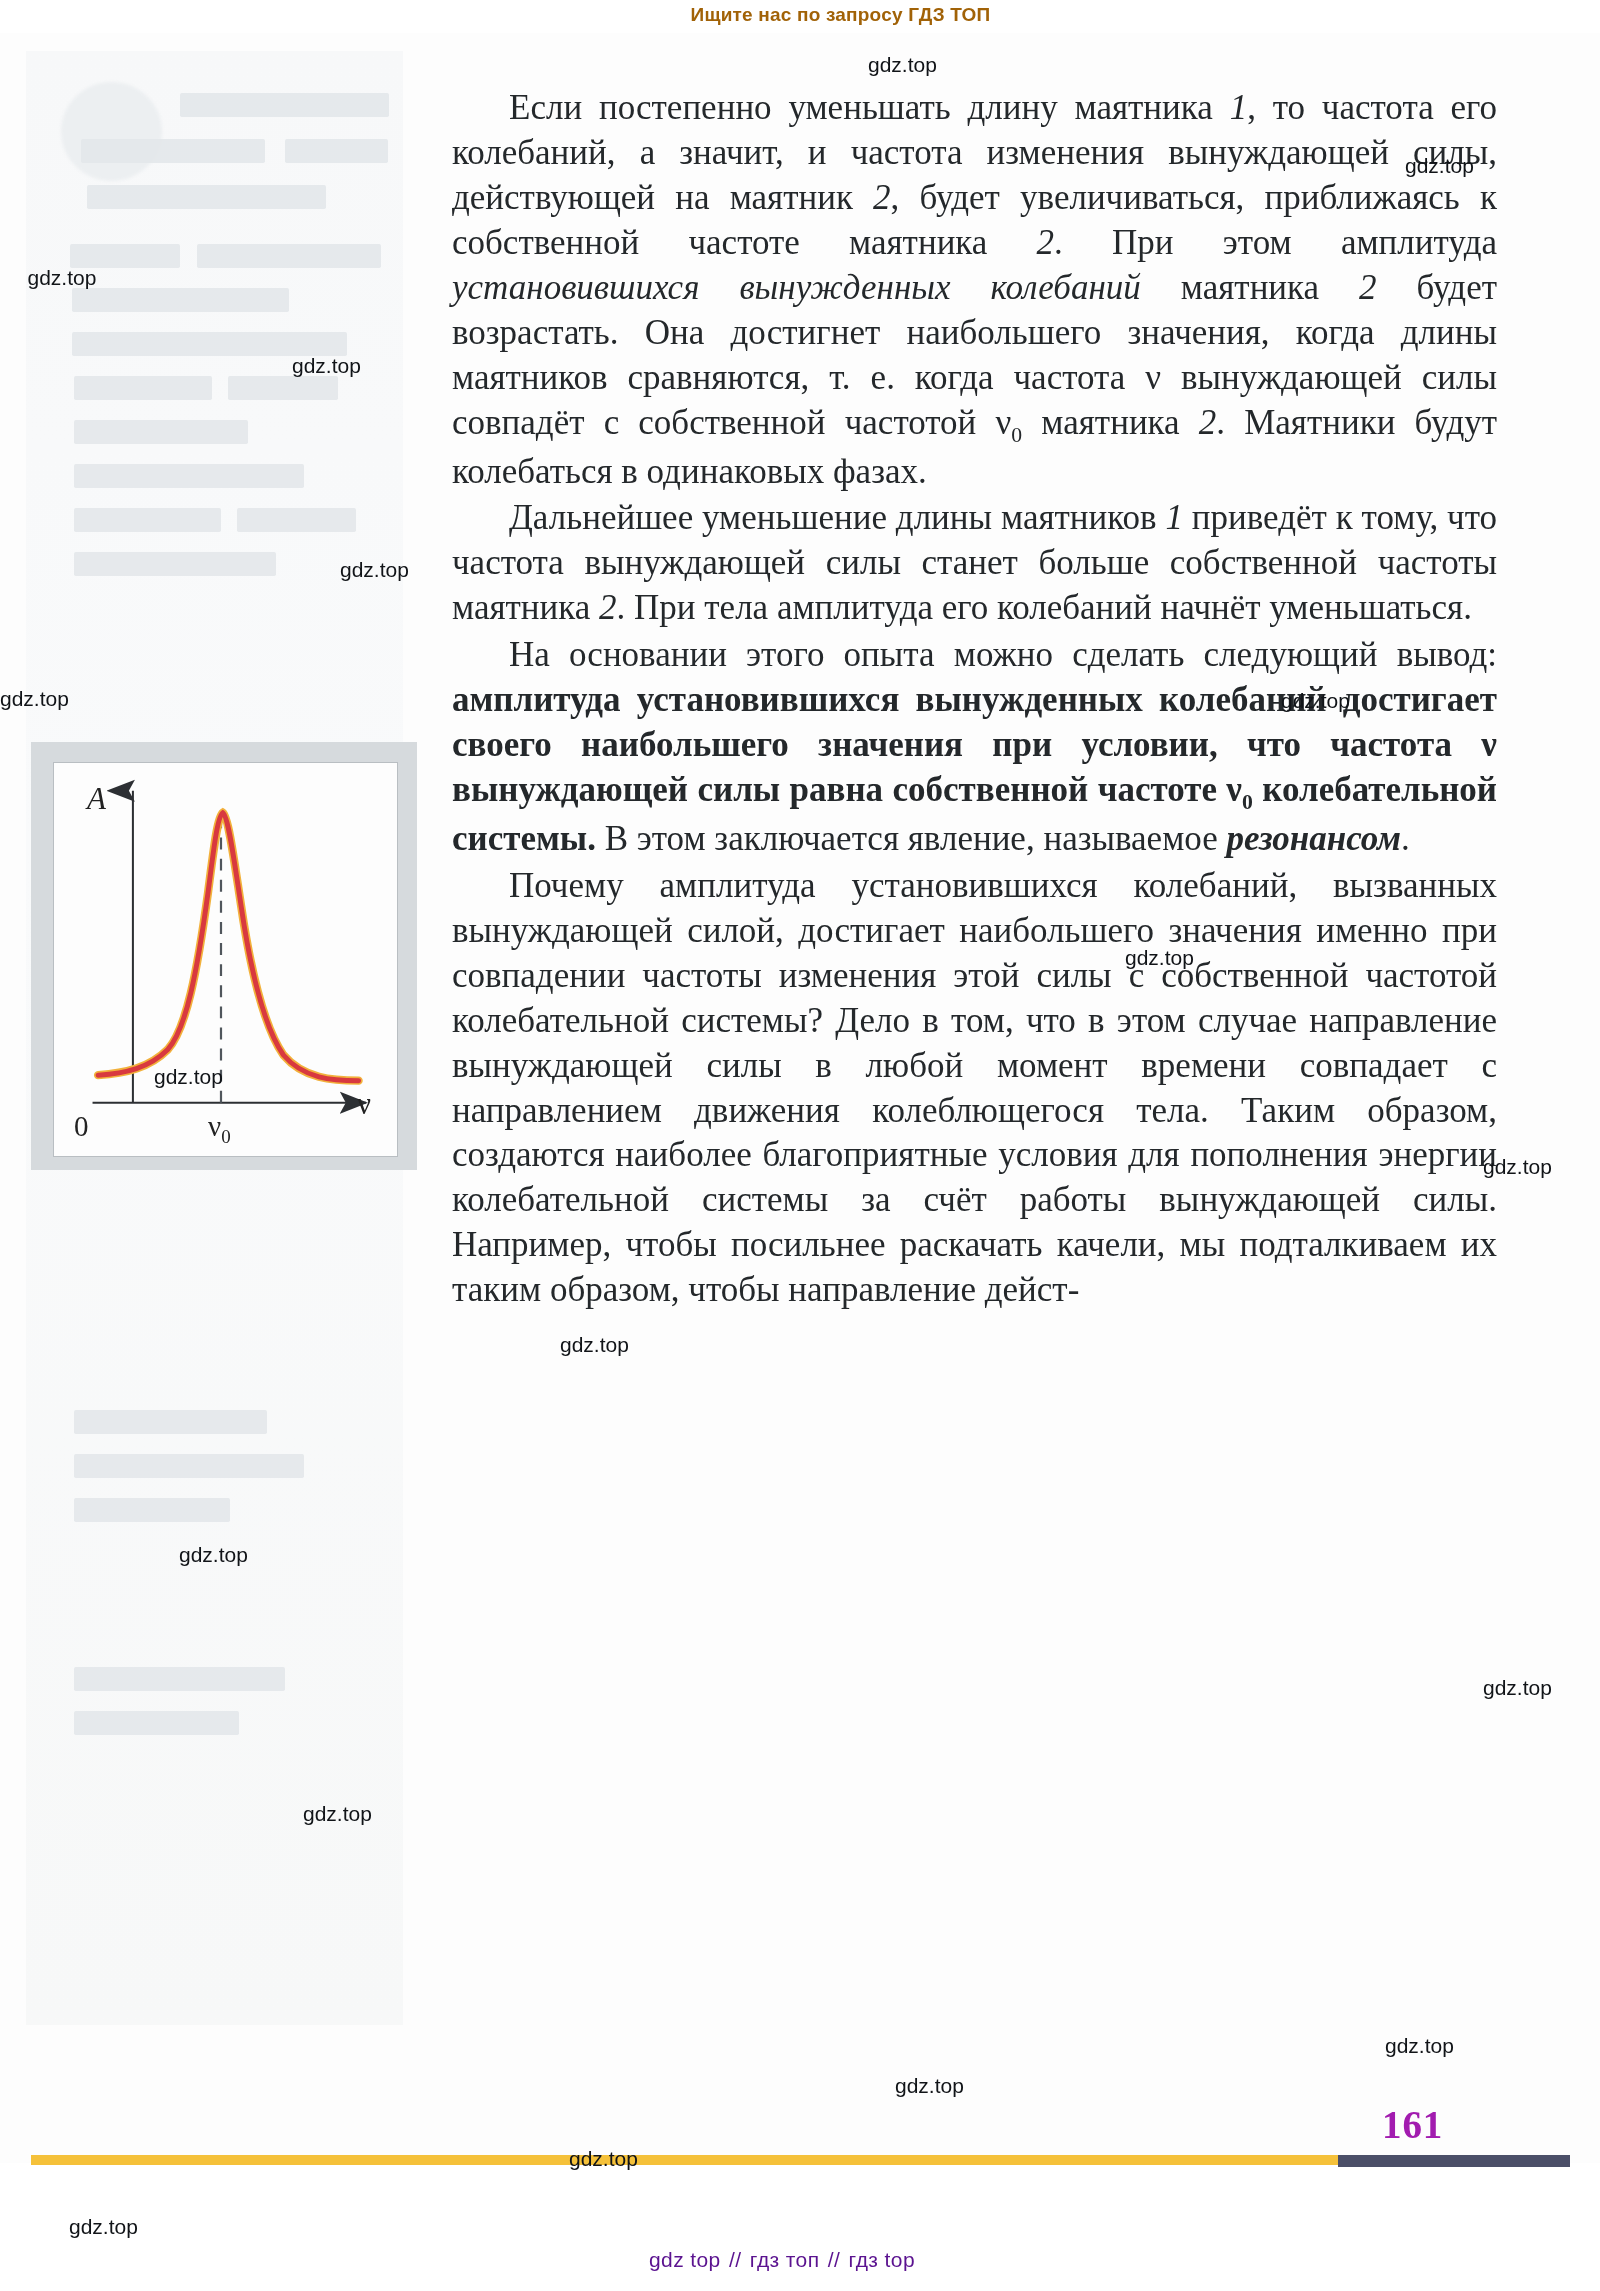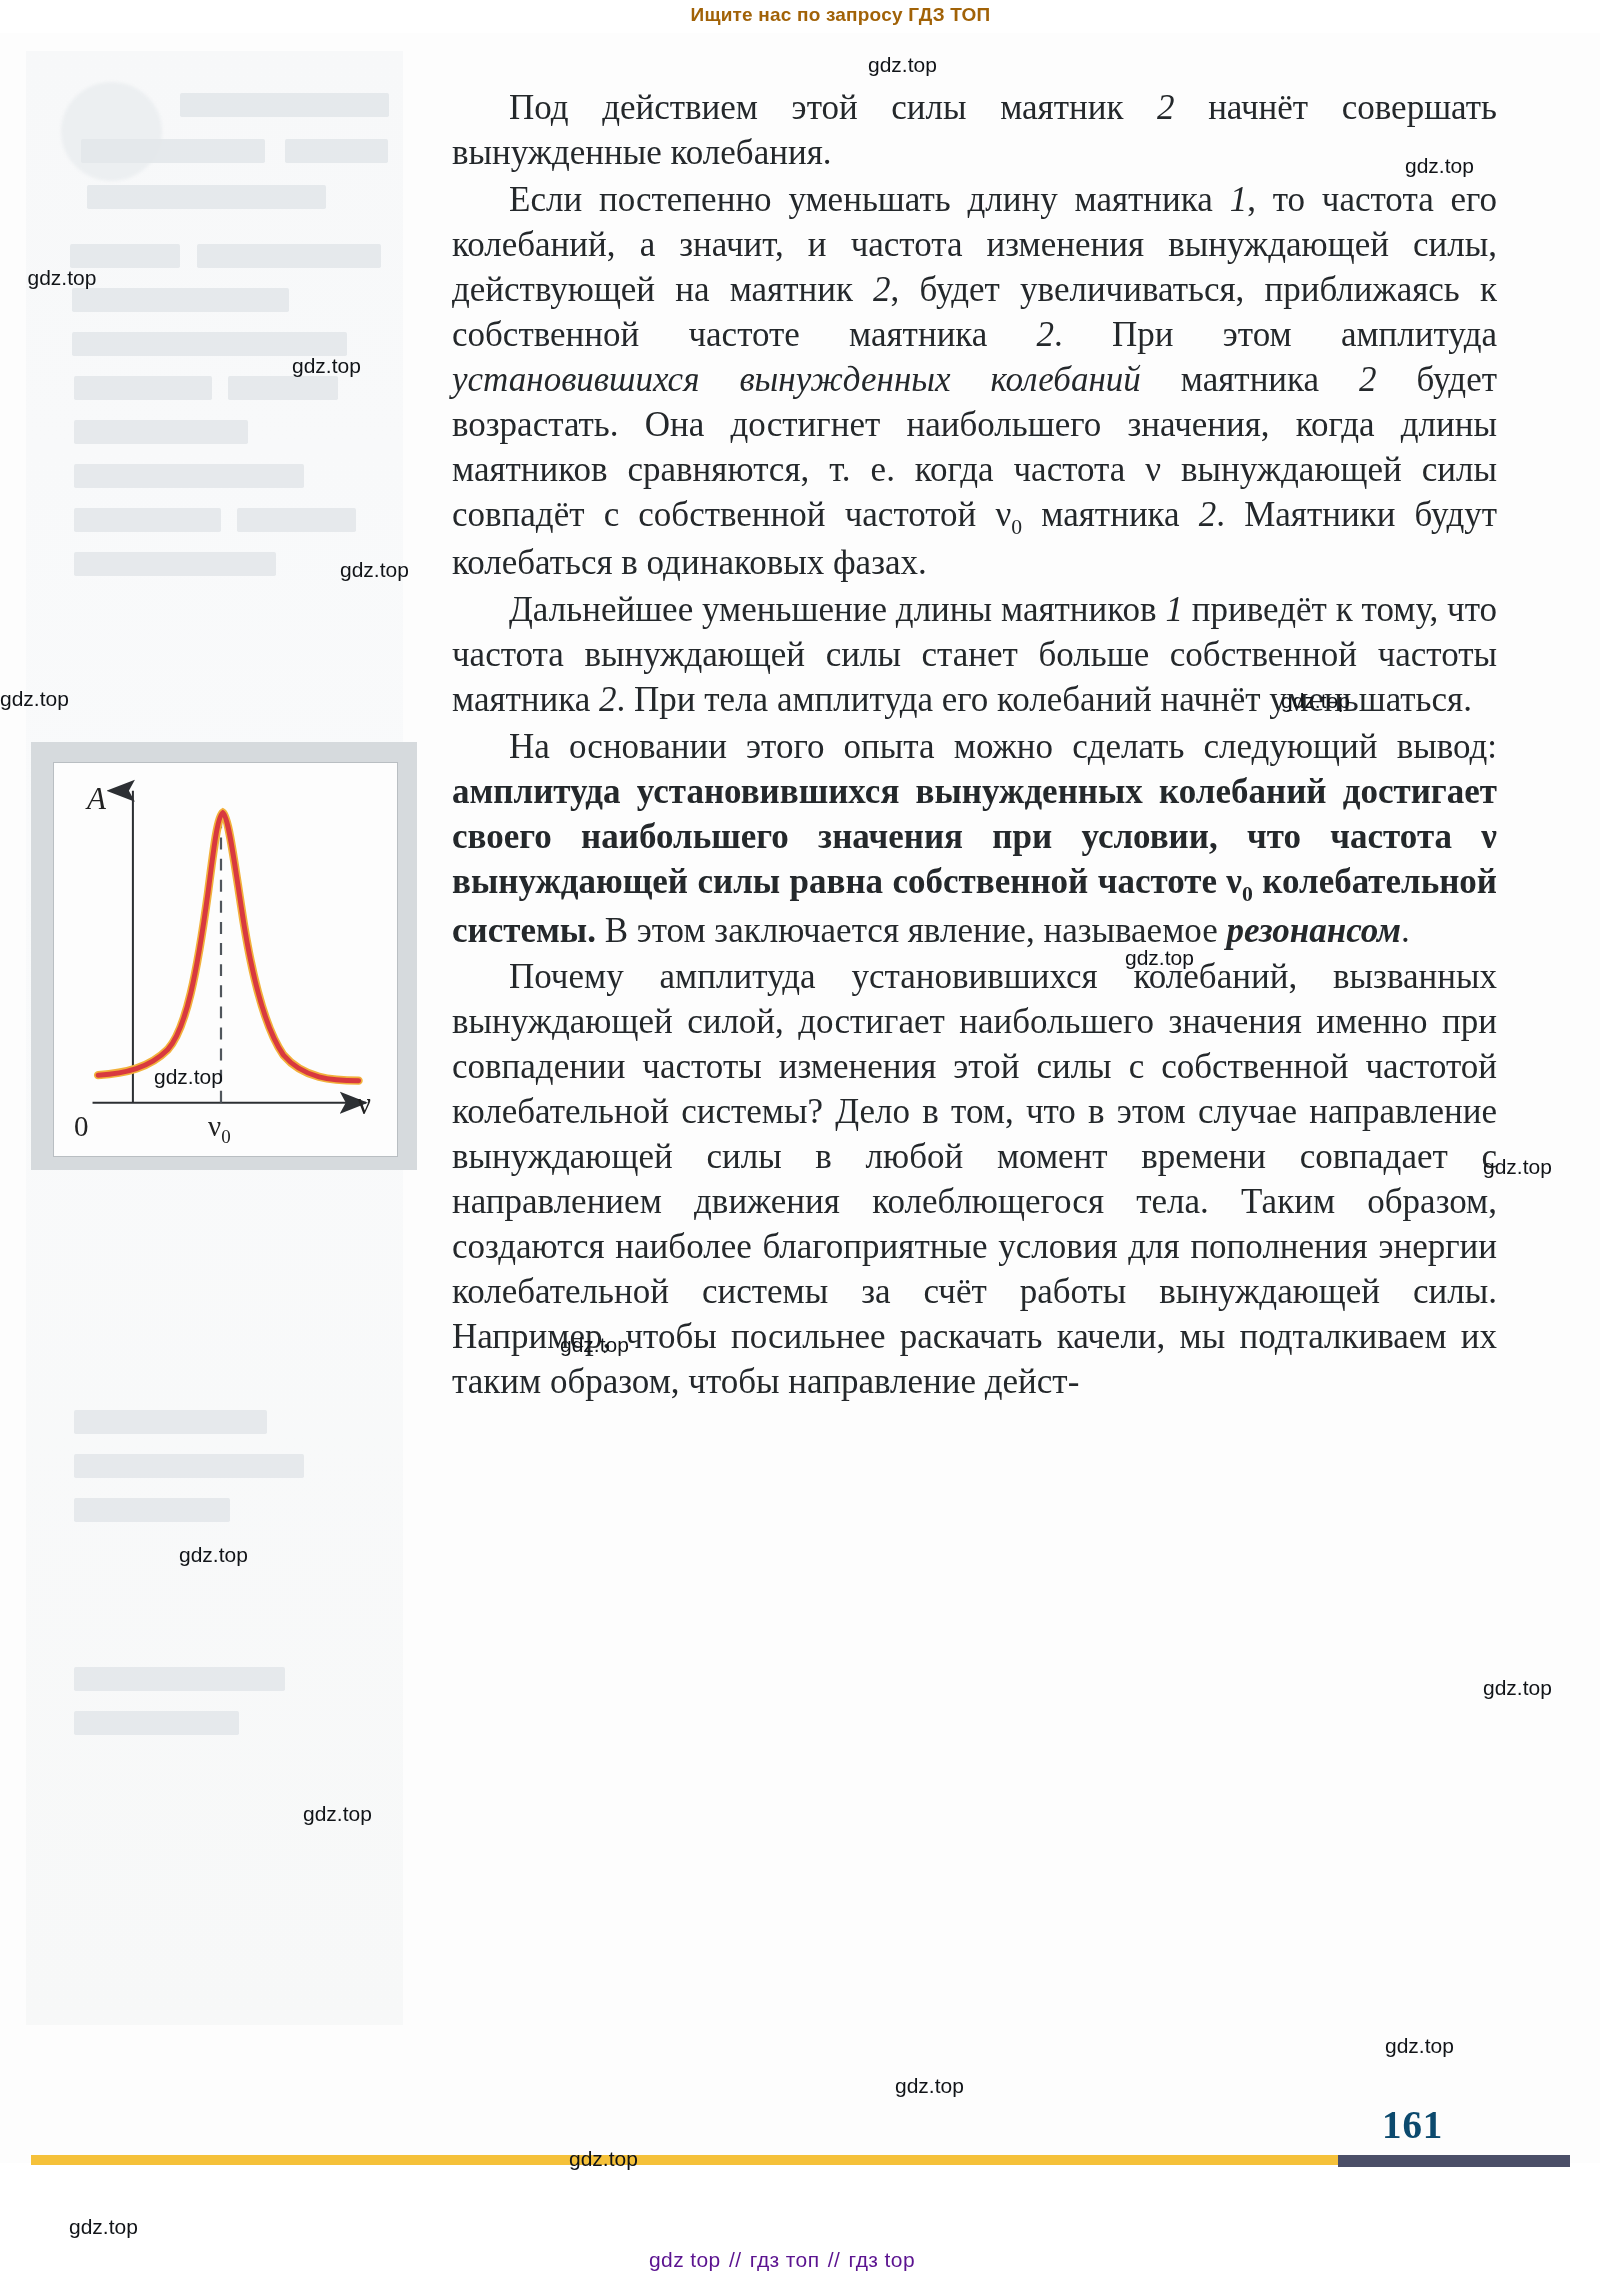"Под действием этой силы маятник" p { html: <p><span>Под действием этой силы маятник </span><span>2</span><span> начнёт совершать вынужденные колебания.</span></p> -> none }
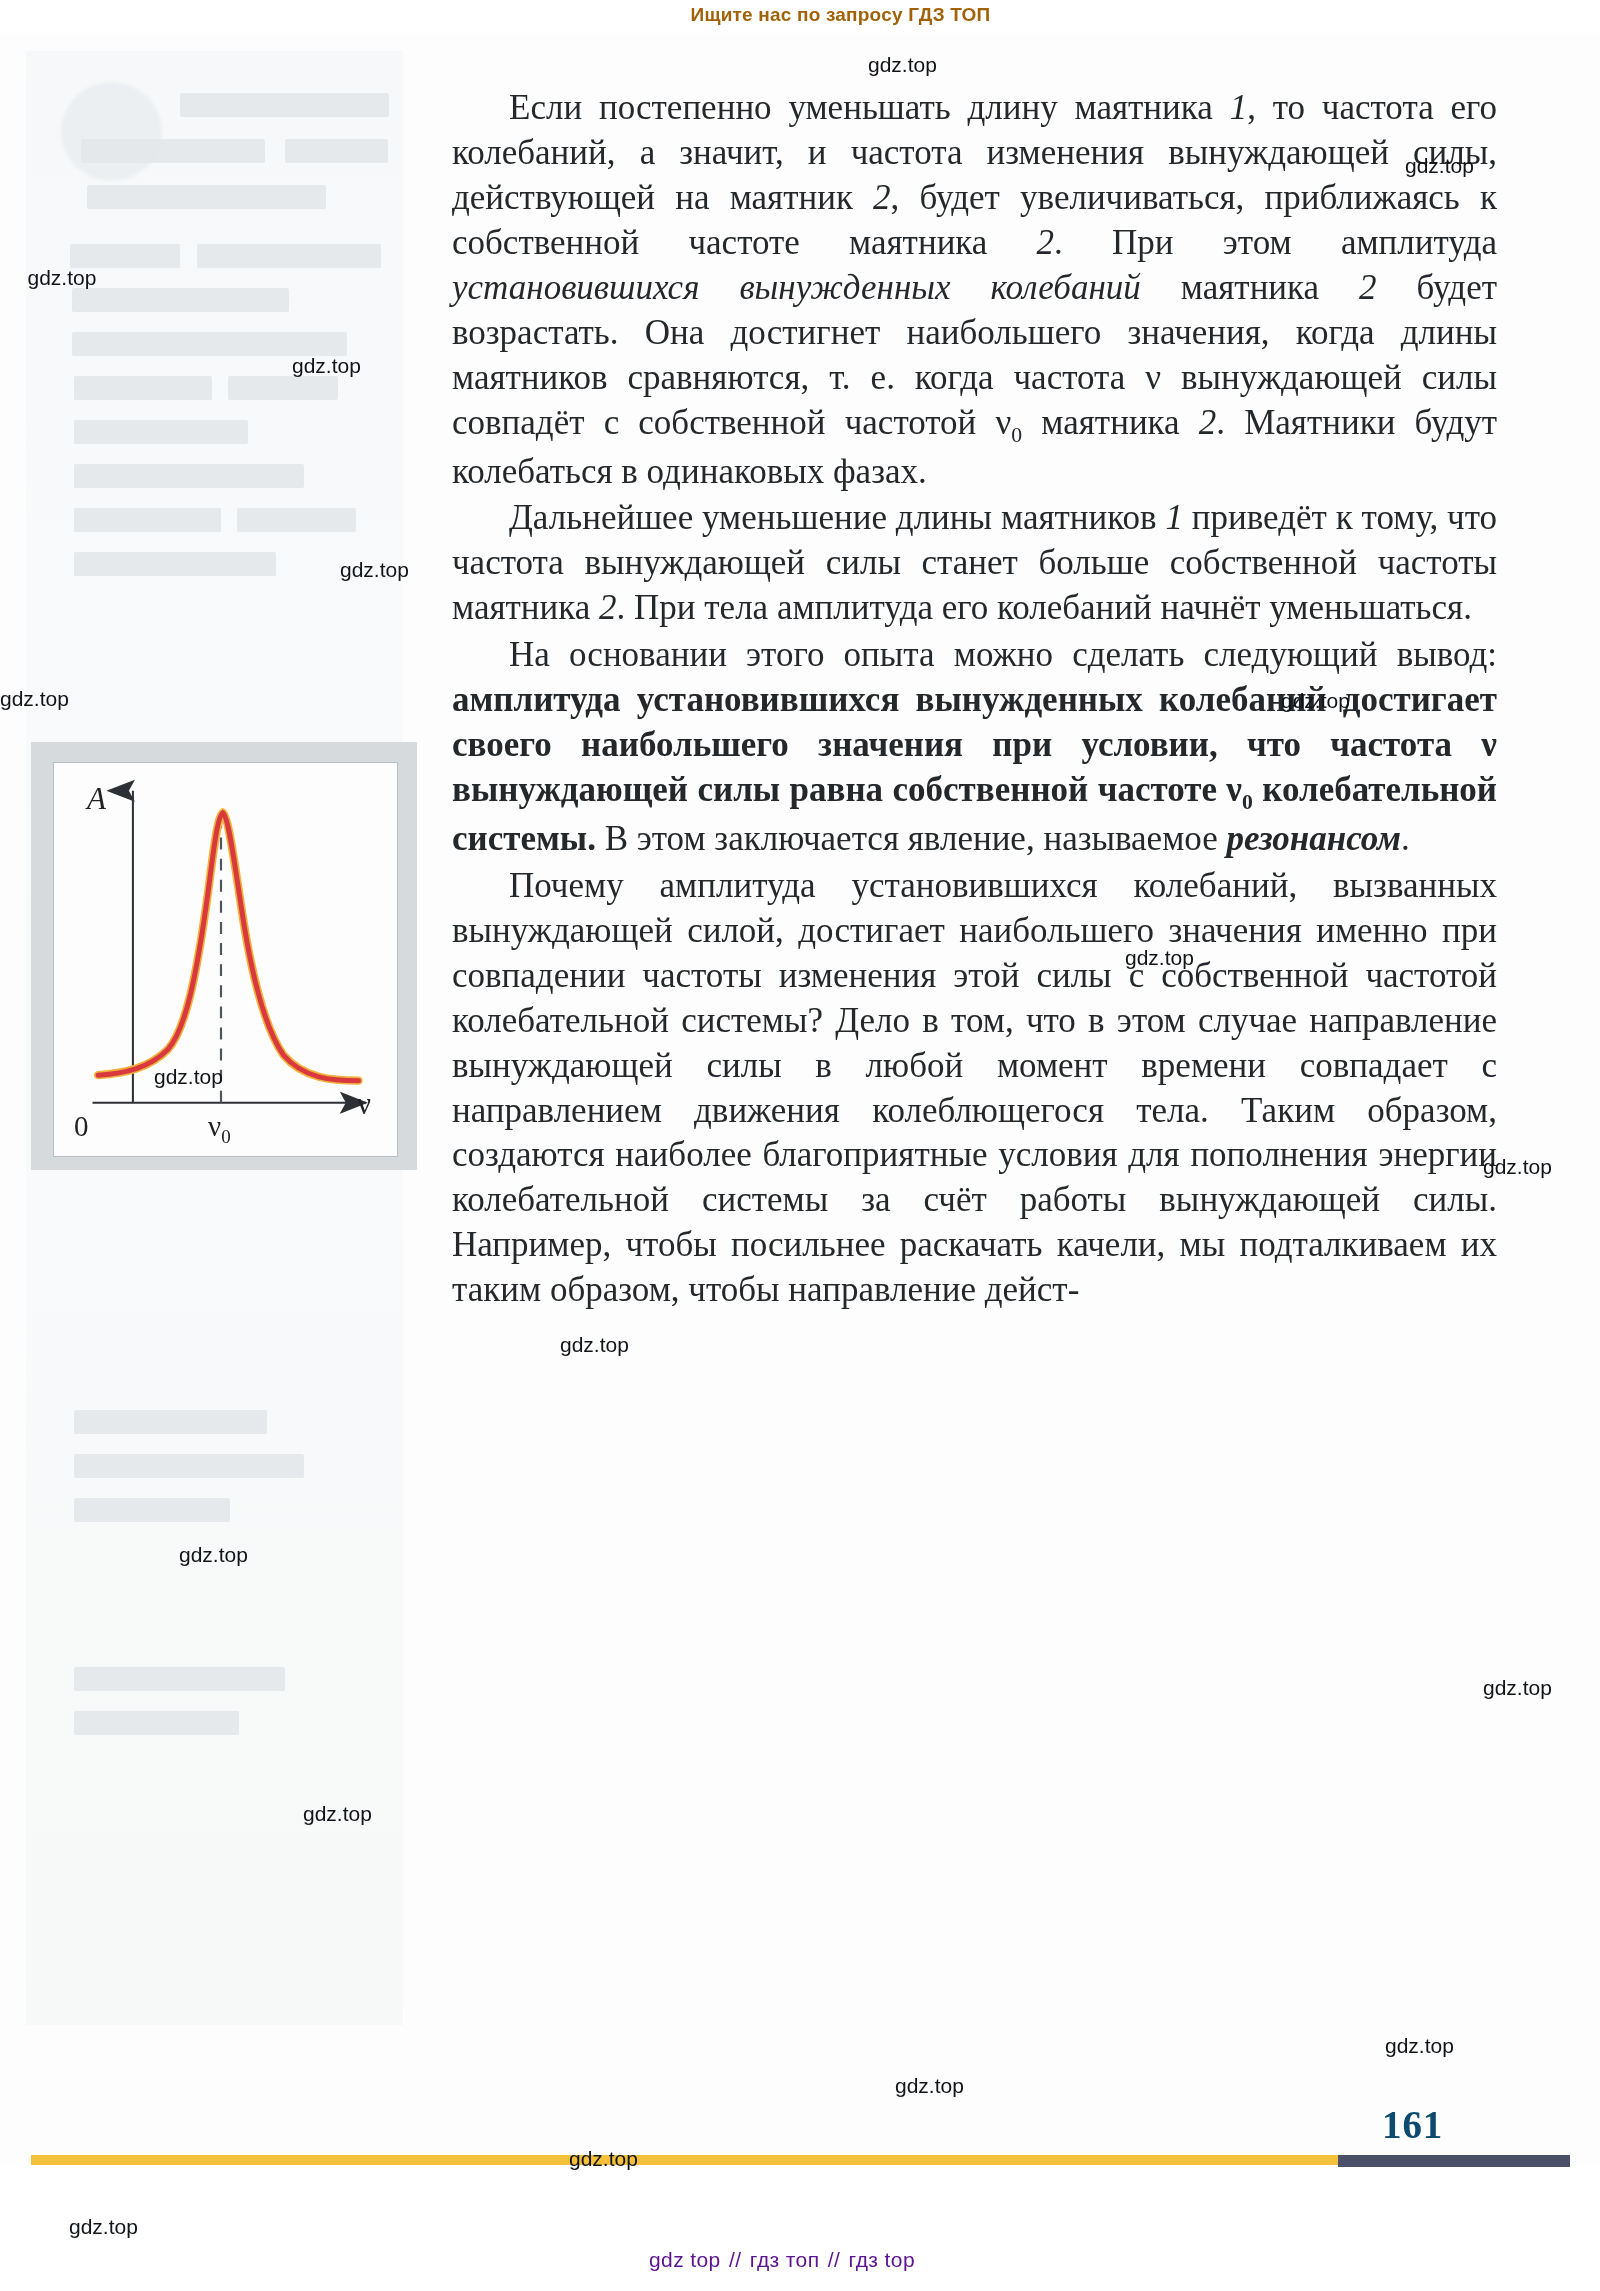"161" #page-number { color: #0c4a6e -> #a21caf }
